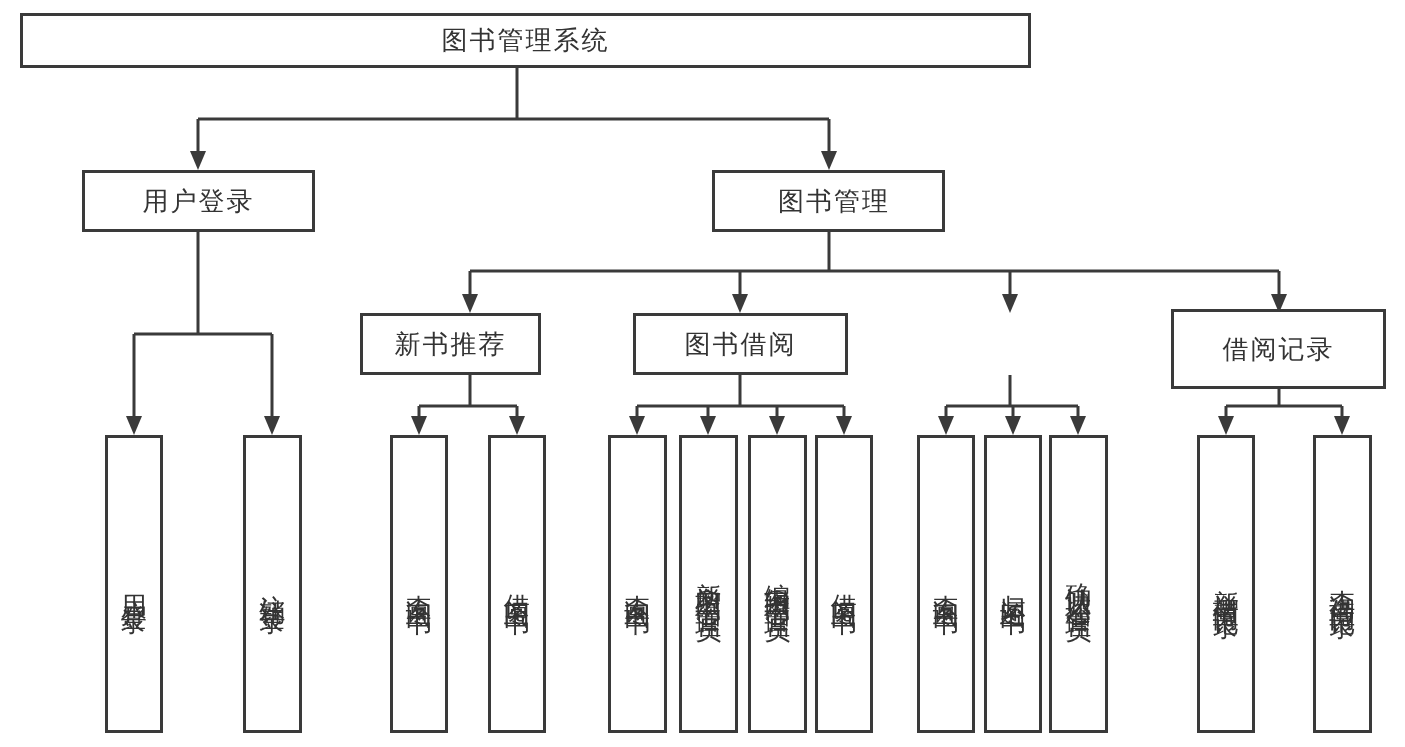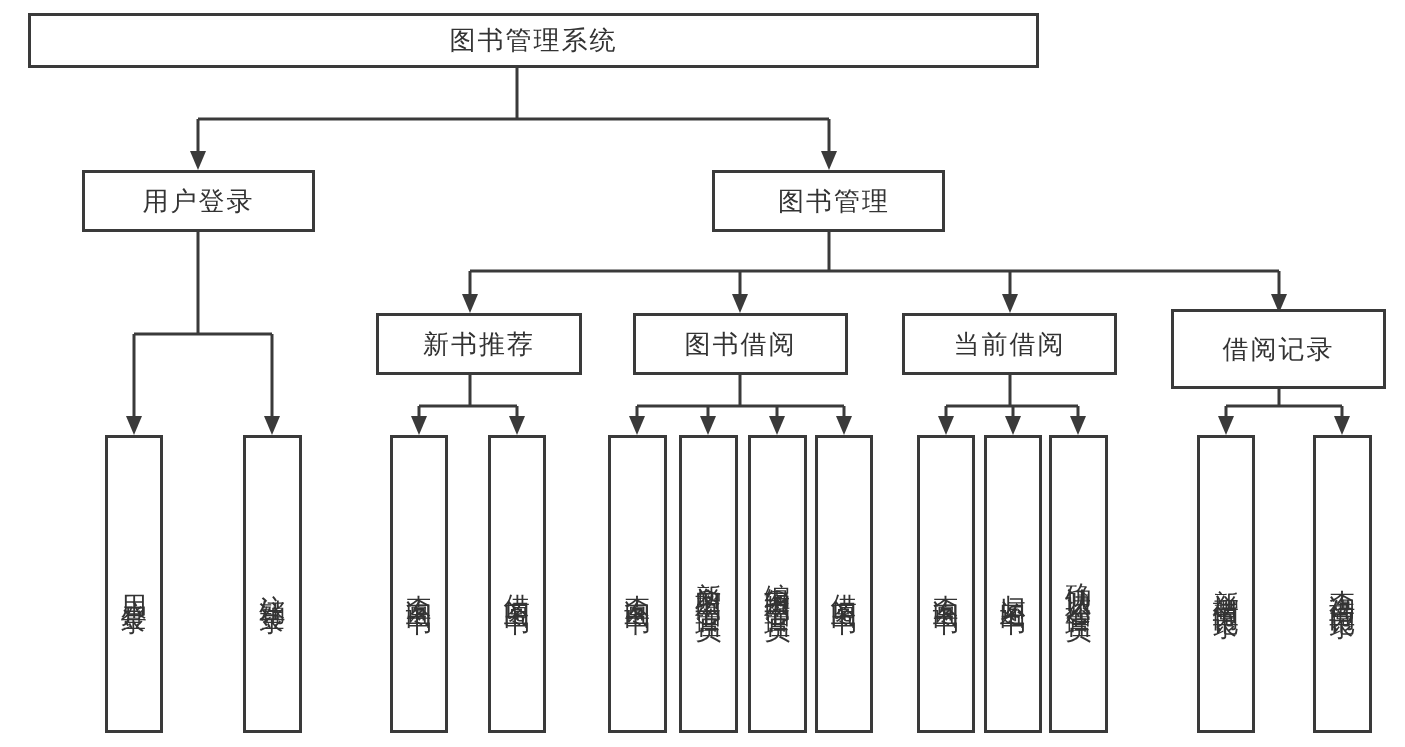"图书管理系统" div.box { left: 28px -> 20px }
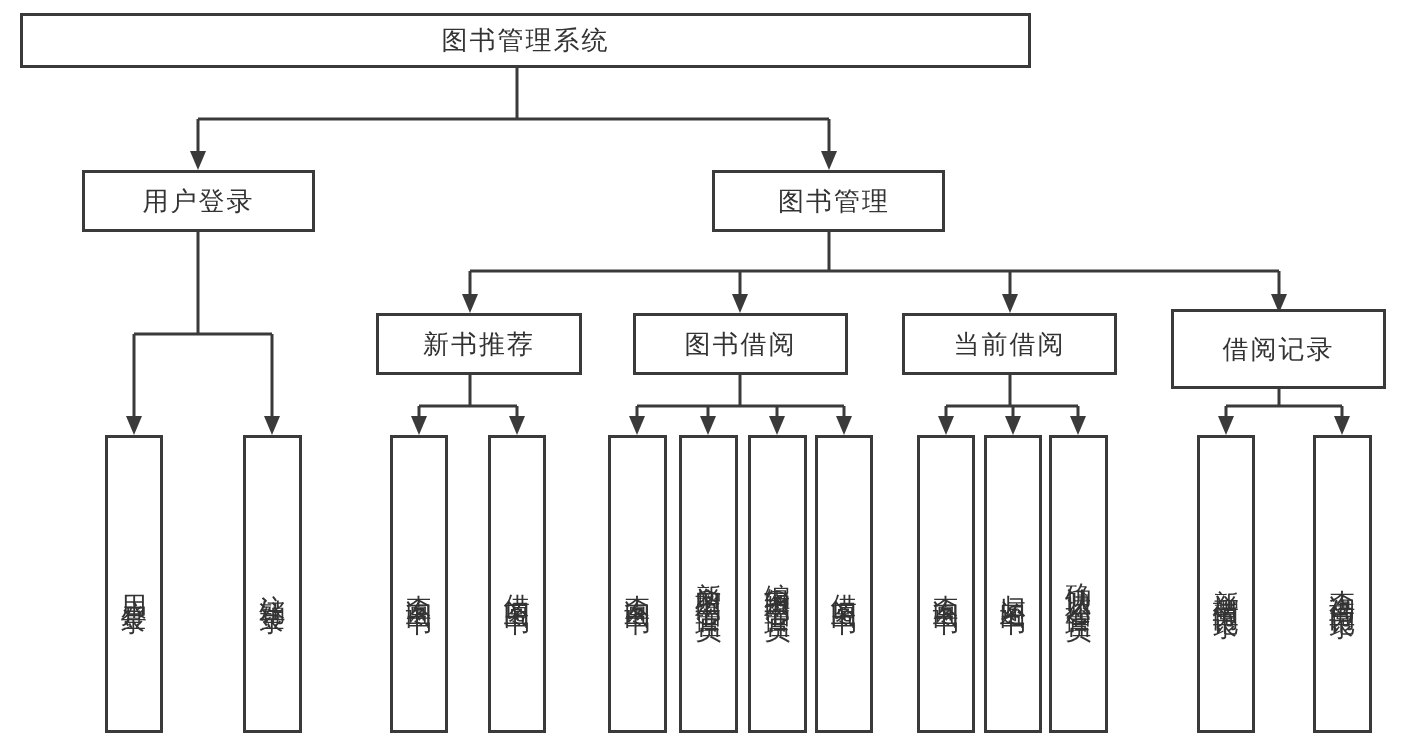"新书推荐" div.box { left: 376px -> 360px; width: 206px -> 181px }
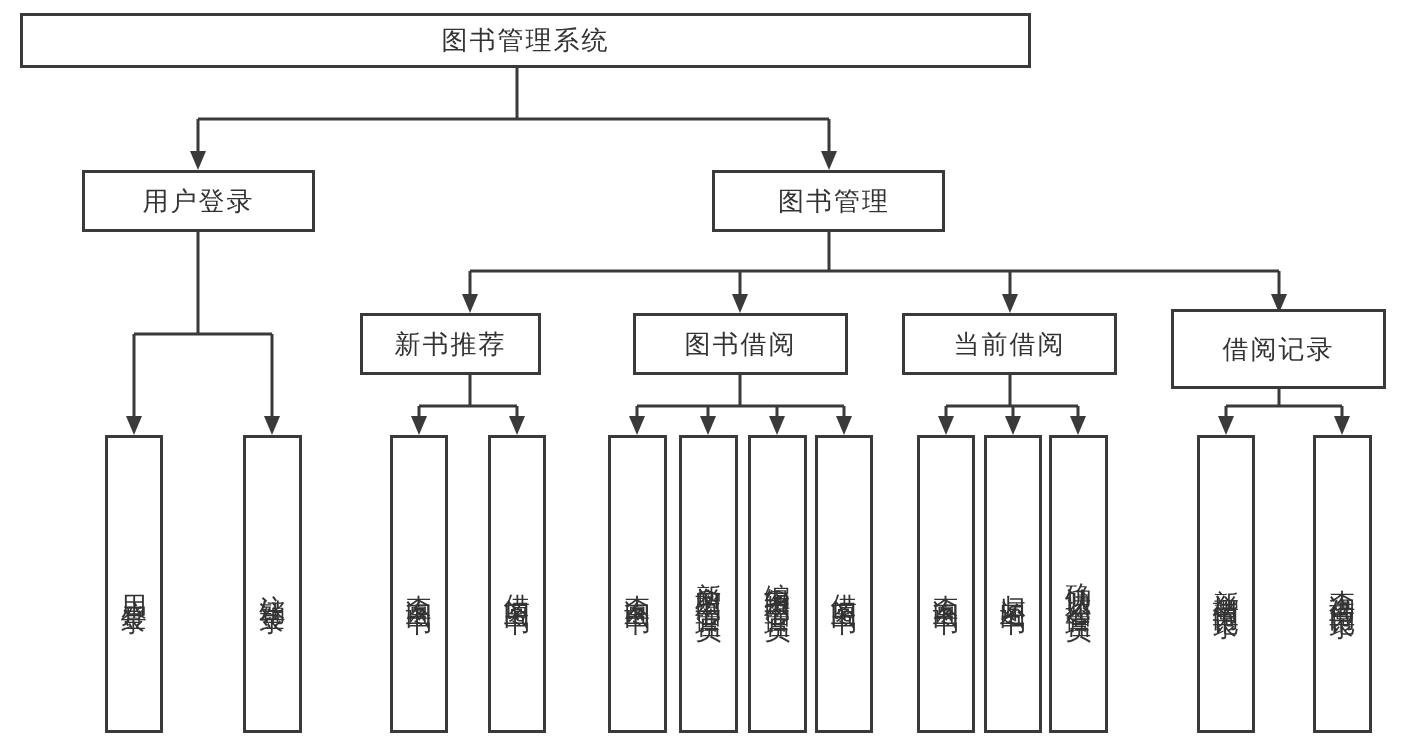"当前借阅" div.box { html: <div>当前借阅</div> -> none }
